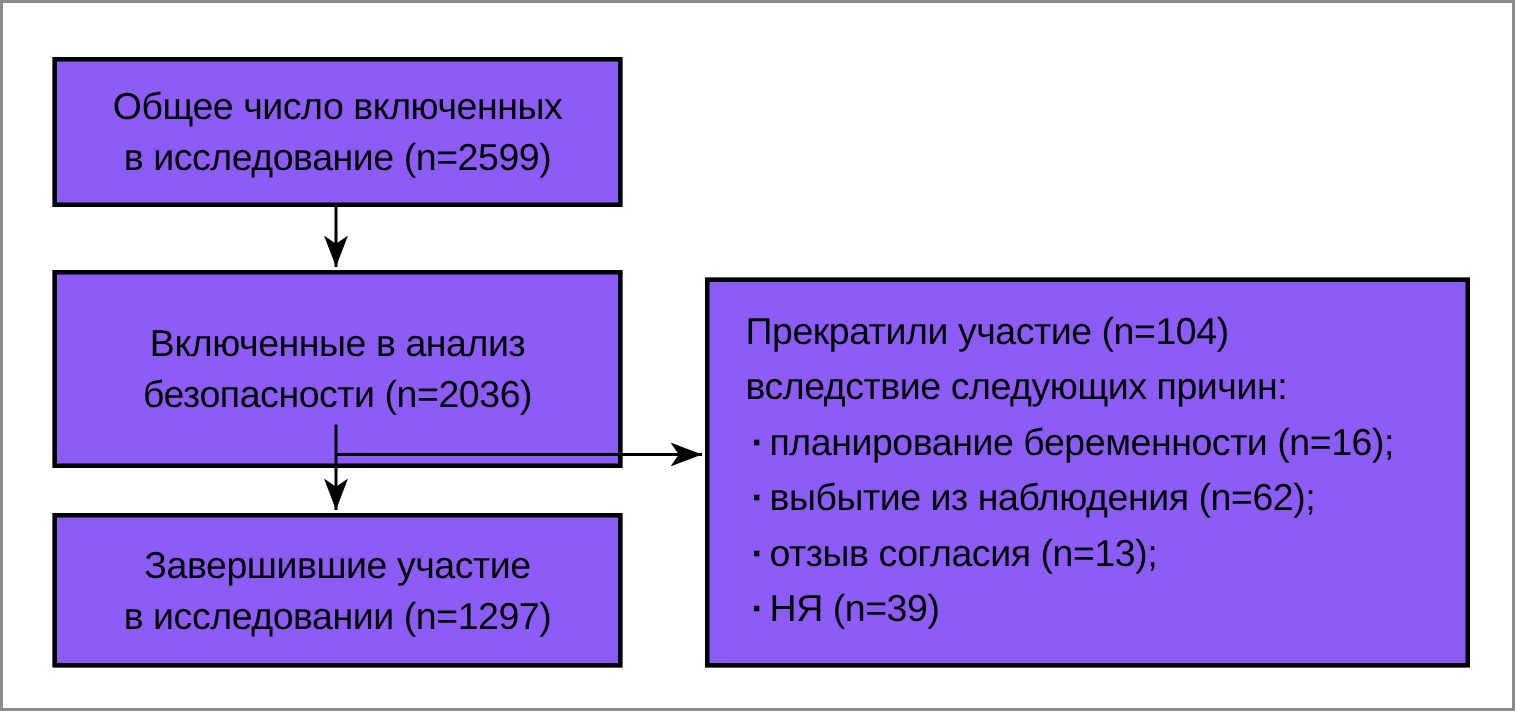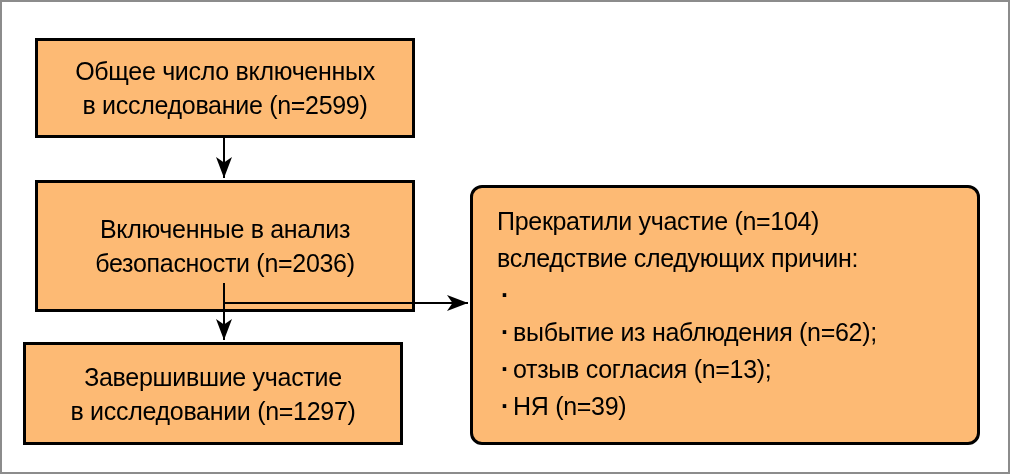"Общее число включенных" .node { background: #fdba74 -> #8b5cf6 }
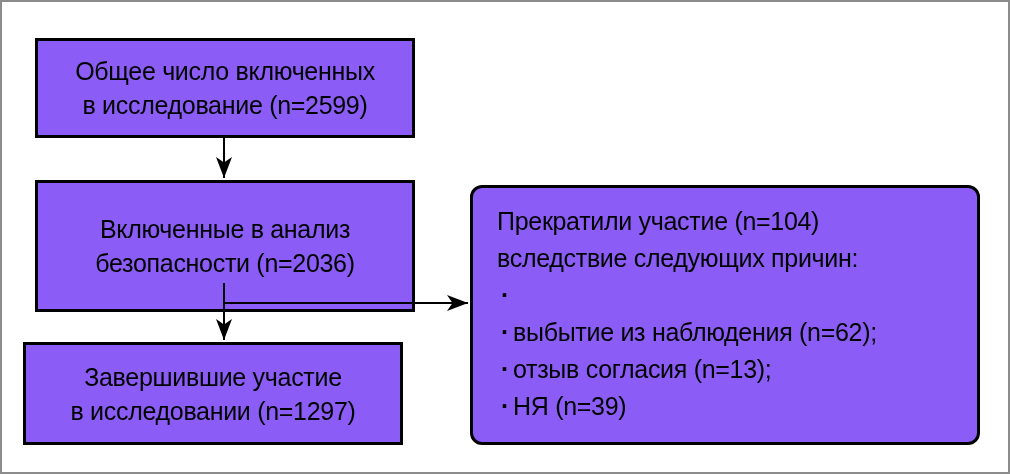"Прекратили участие (n=104)" #box-discontinued { border-radius: 12px -> none }
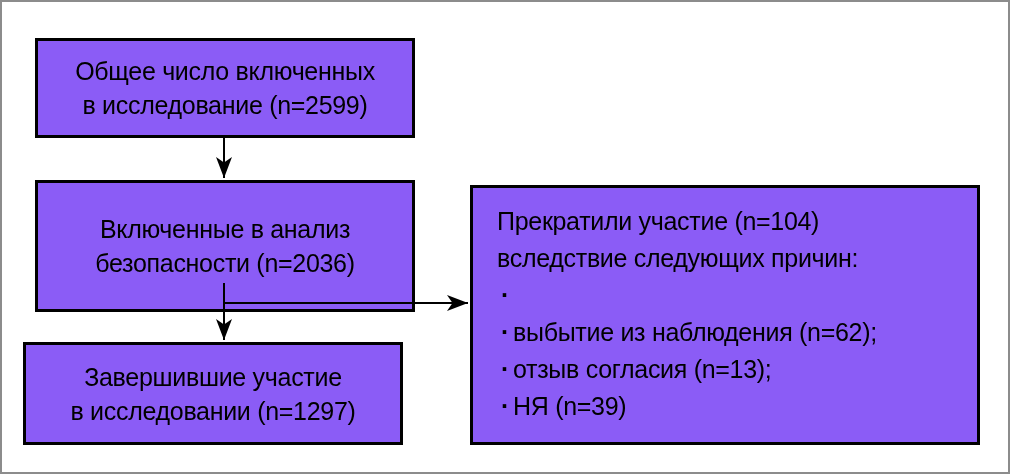"планирование беременности (n=16);" span { html: none -> <span>планирование беременности (n=16);</span> }
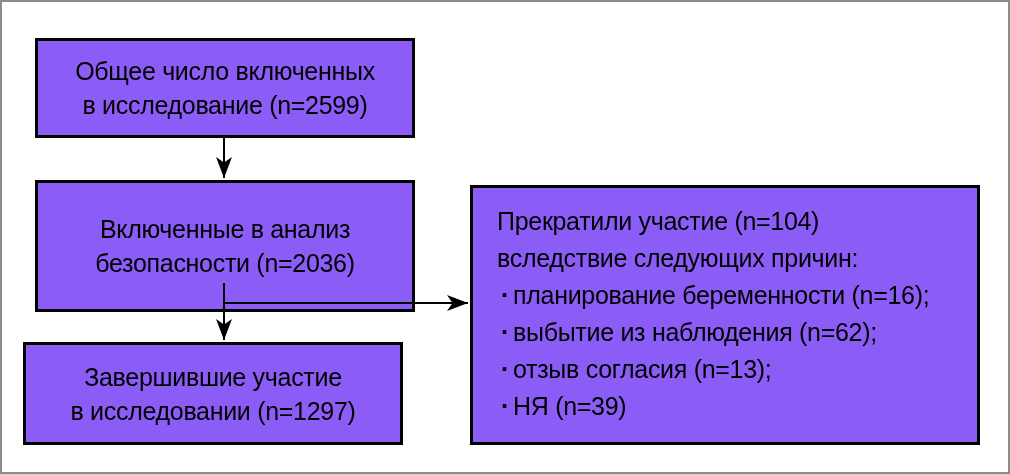"Завершившие участие" #box-completed { left: 21px -> 33px }
